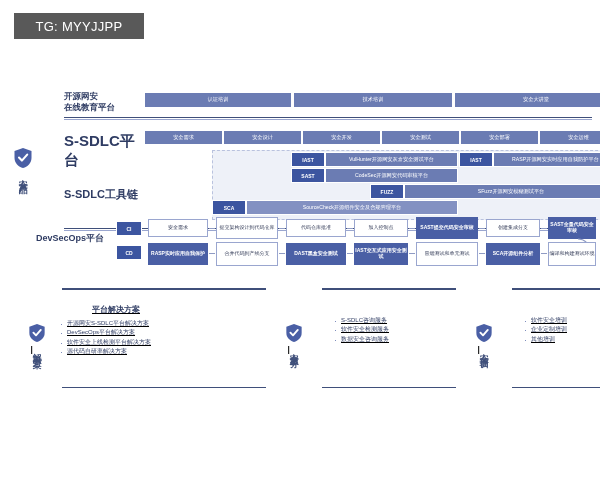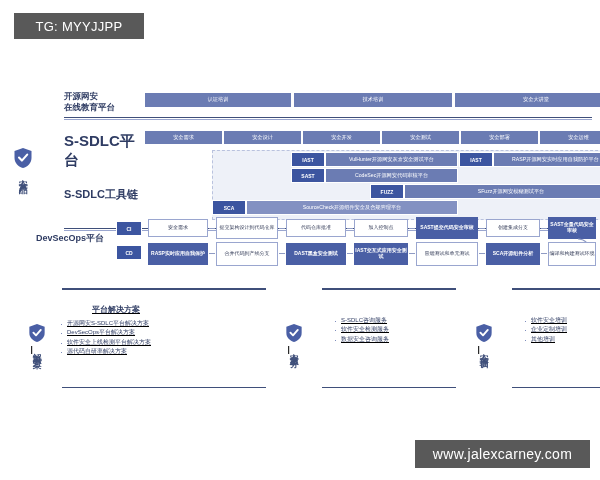"www.jalexcarney.com" div.wm { html: <div>www.jalexcarney.com</div> -> none }
